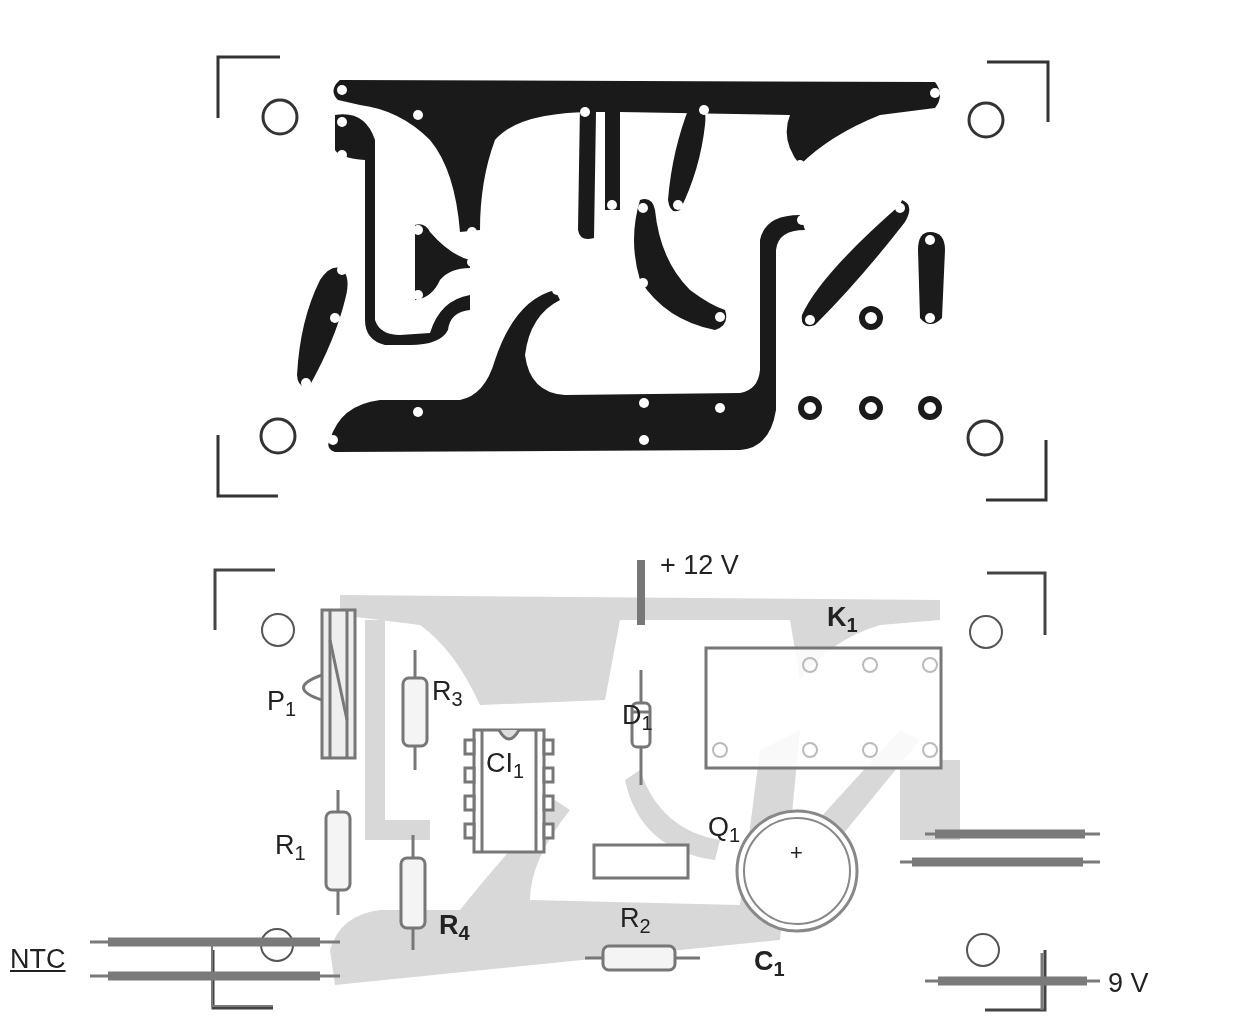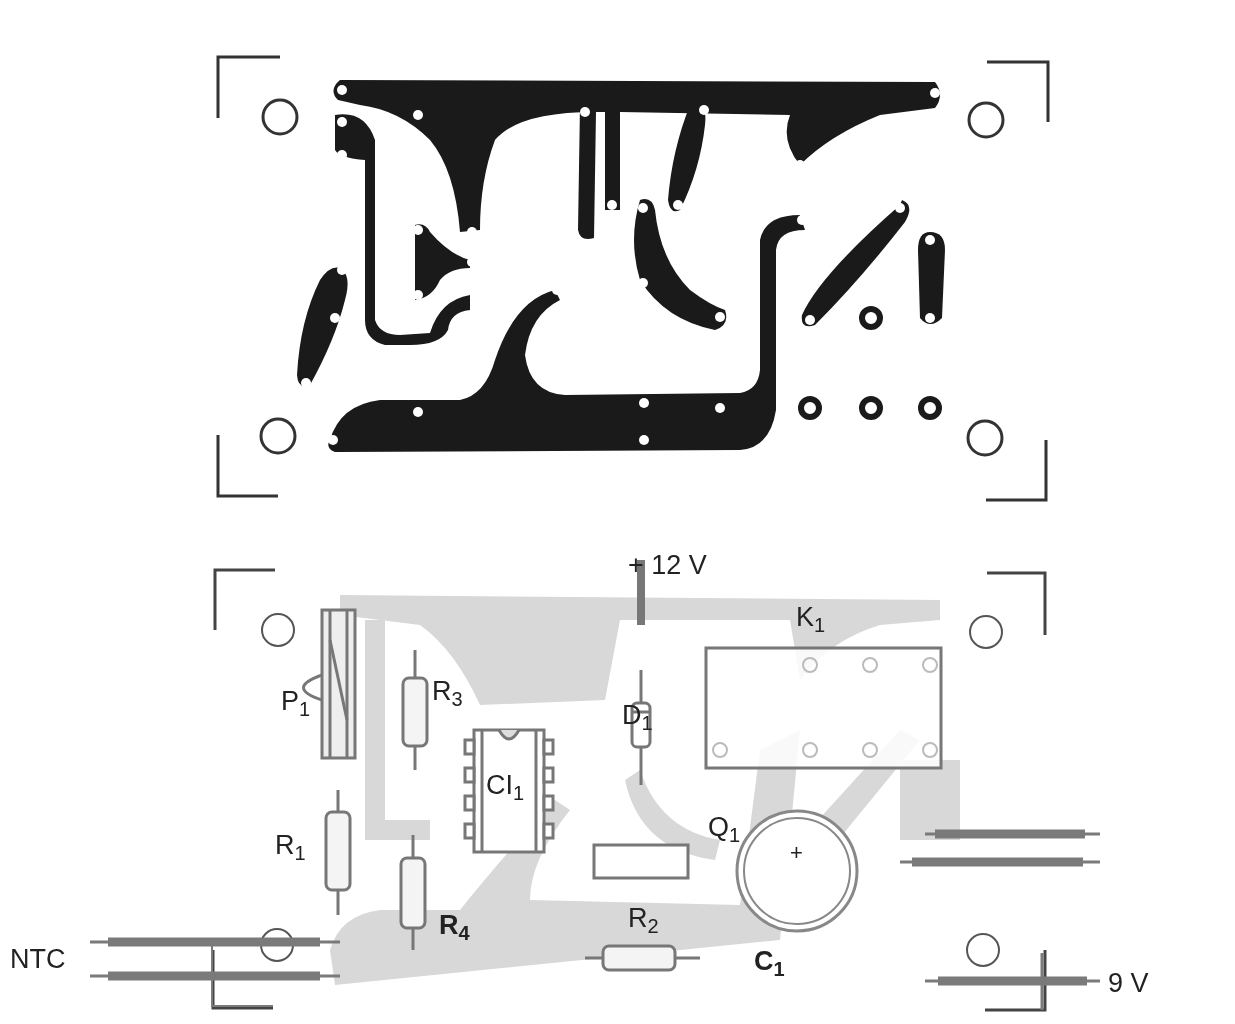"+ 12 V" div.lbl { left: 628px -> 660px }
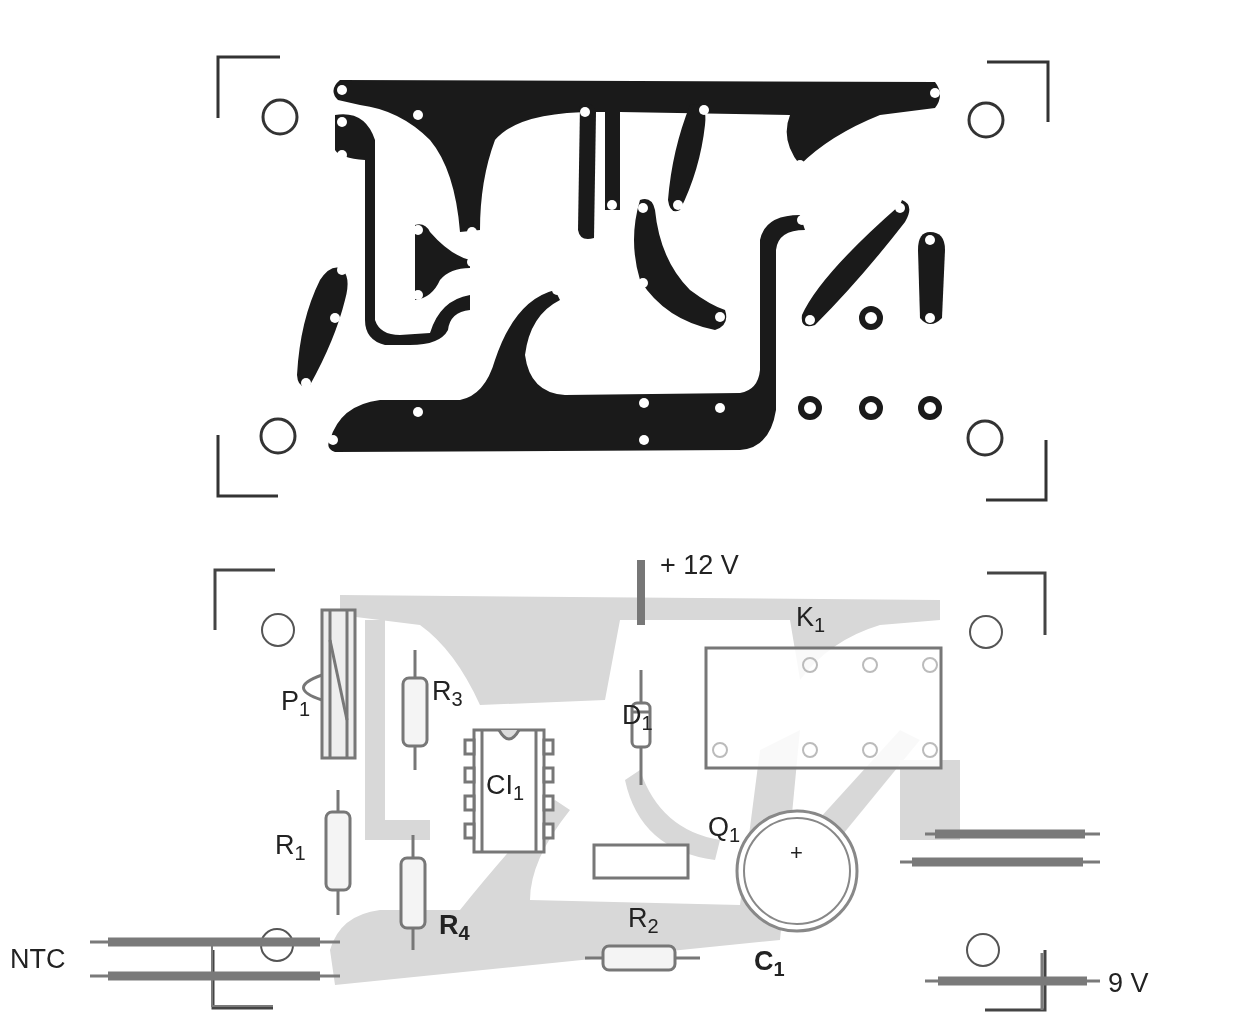"K1" div.lbl { font-weight: none -> bold; left: 796px -> 827px }
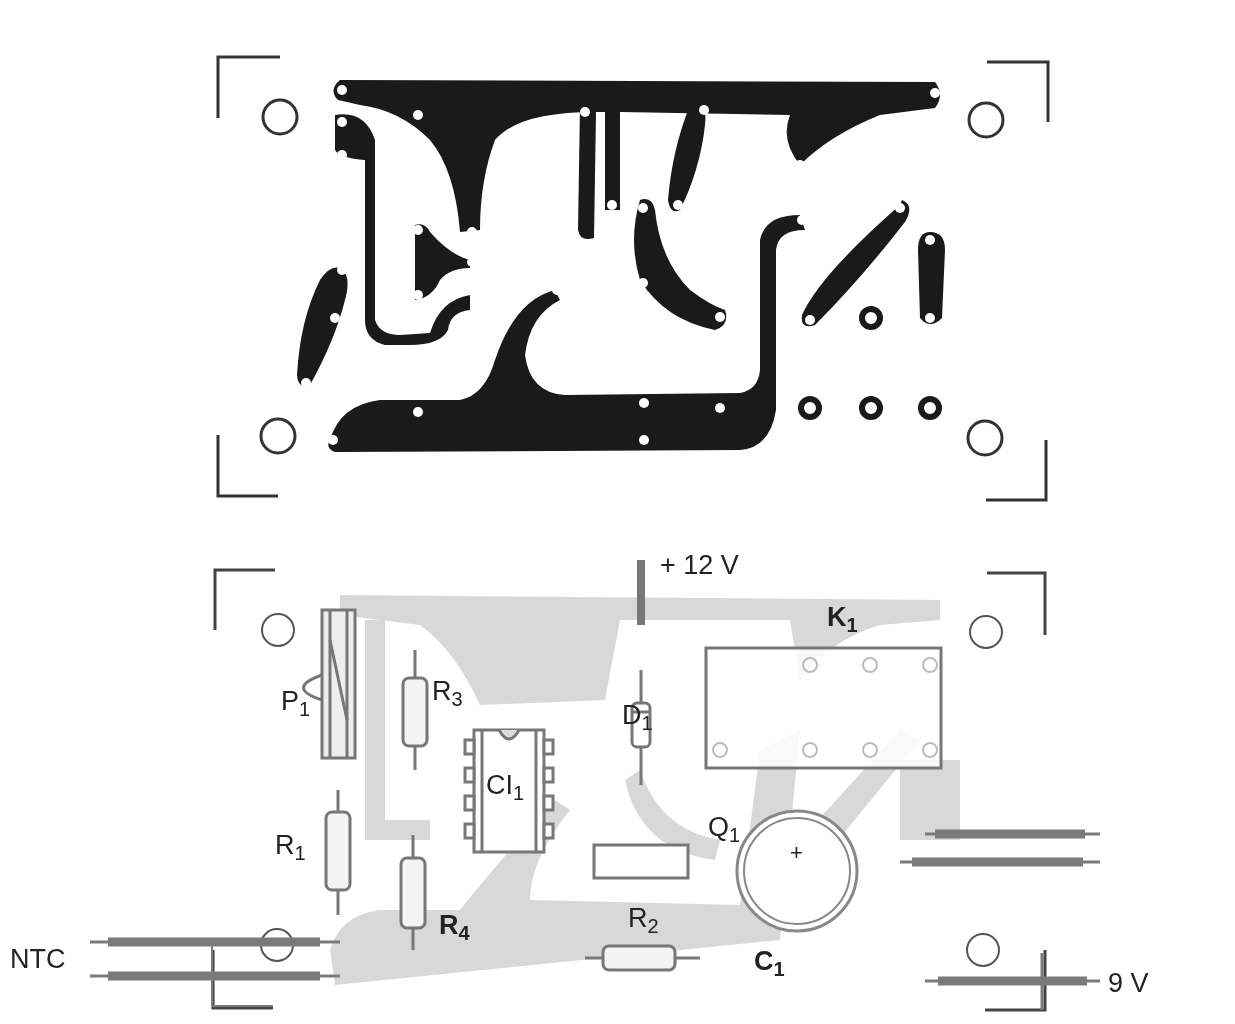"P1" div.lbl { margin-left: 14px -> none }
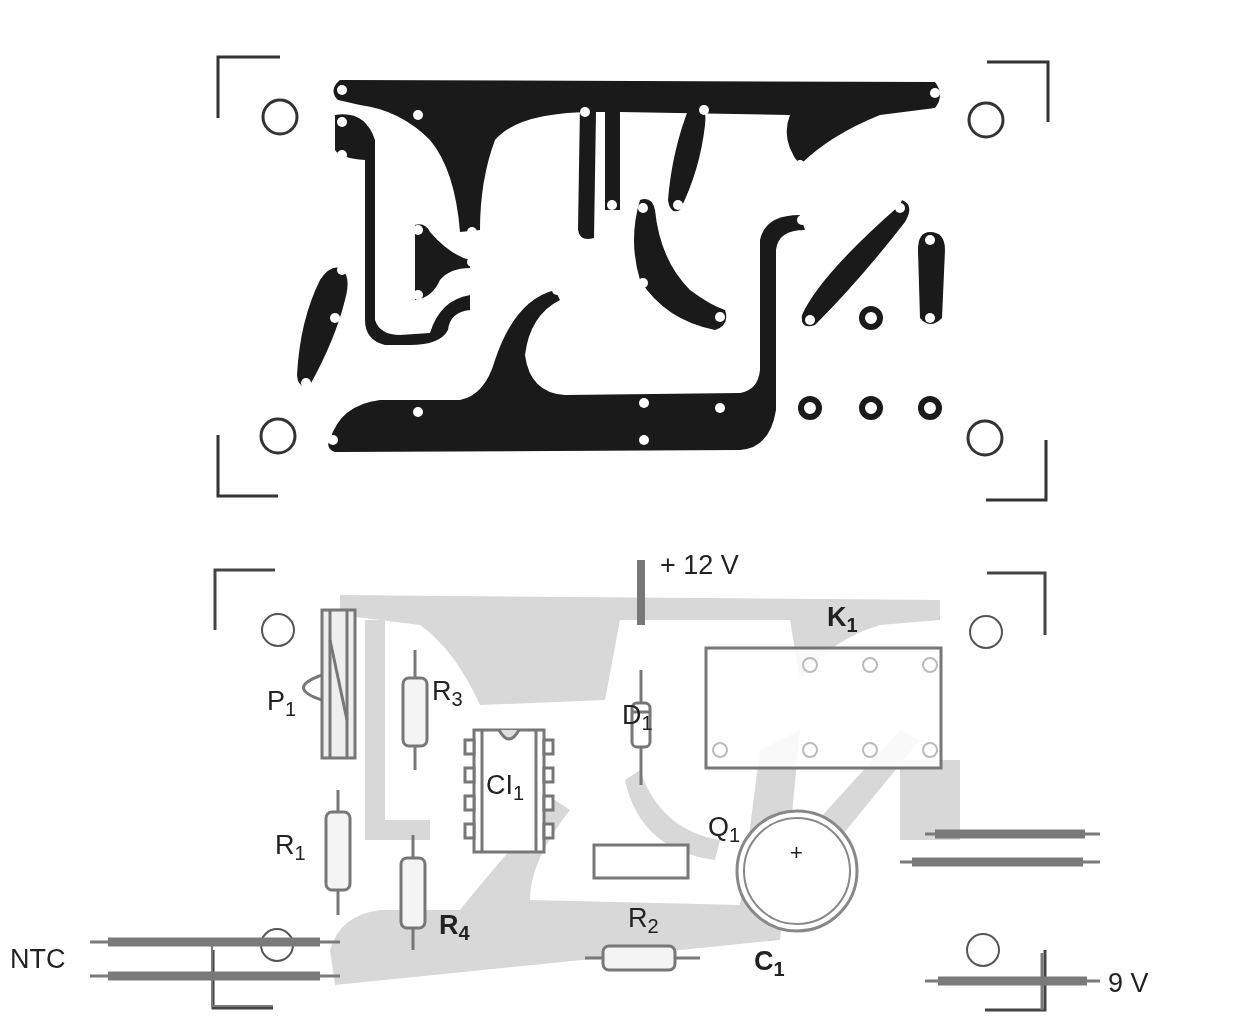"CI1" div.lbl { top: 772px -> 750px }
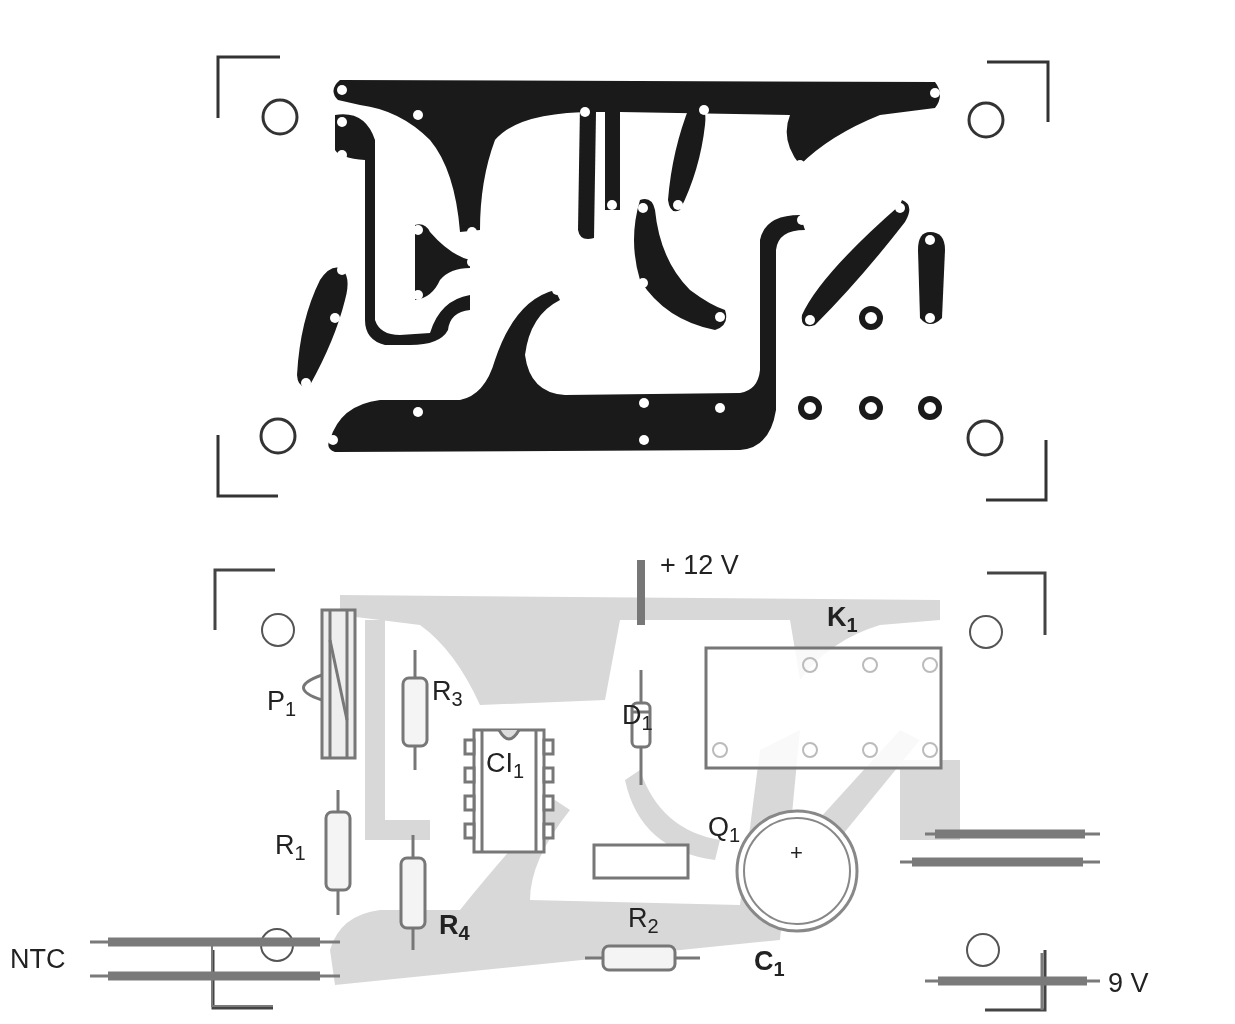"R2" div.lbl { margin-left: 8px -> none }
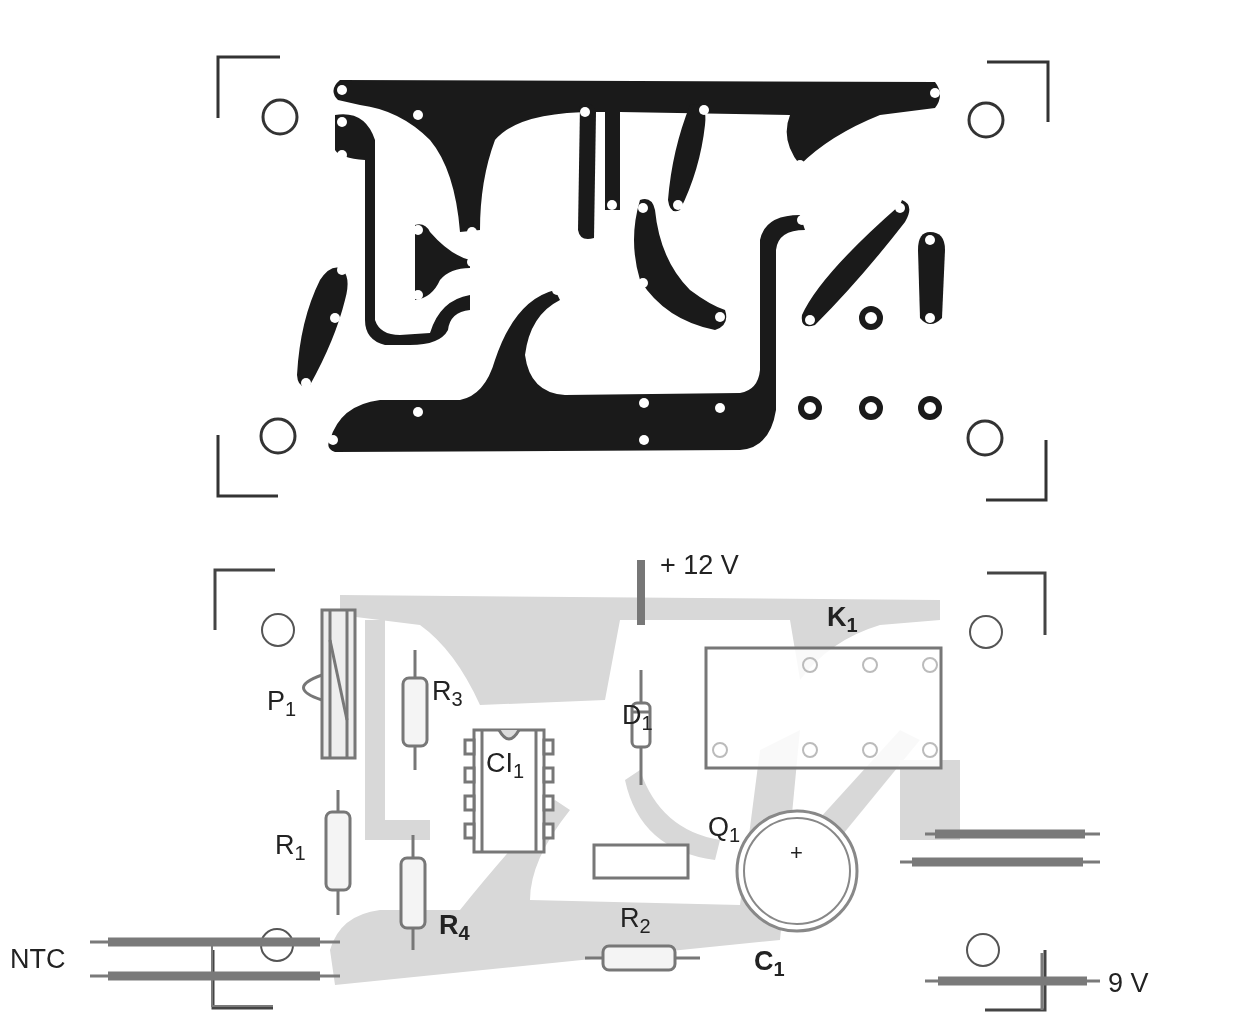"NTC" div.lbl { text-decoration: none -> underline }
